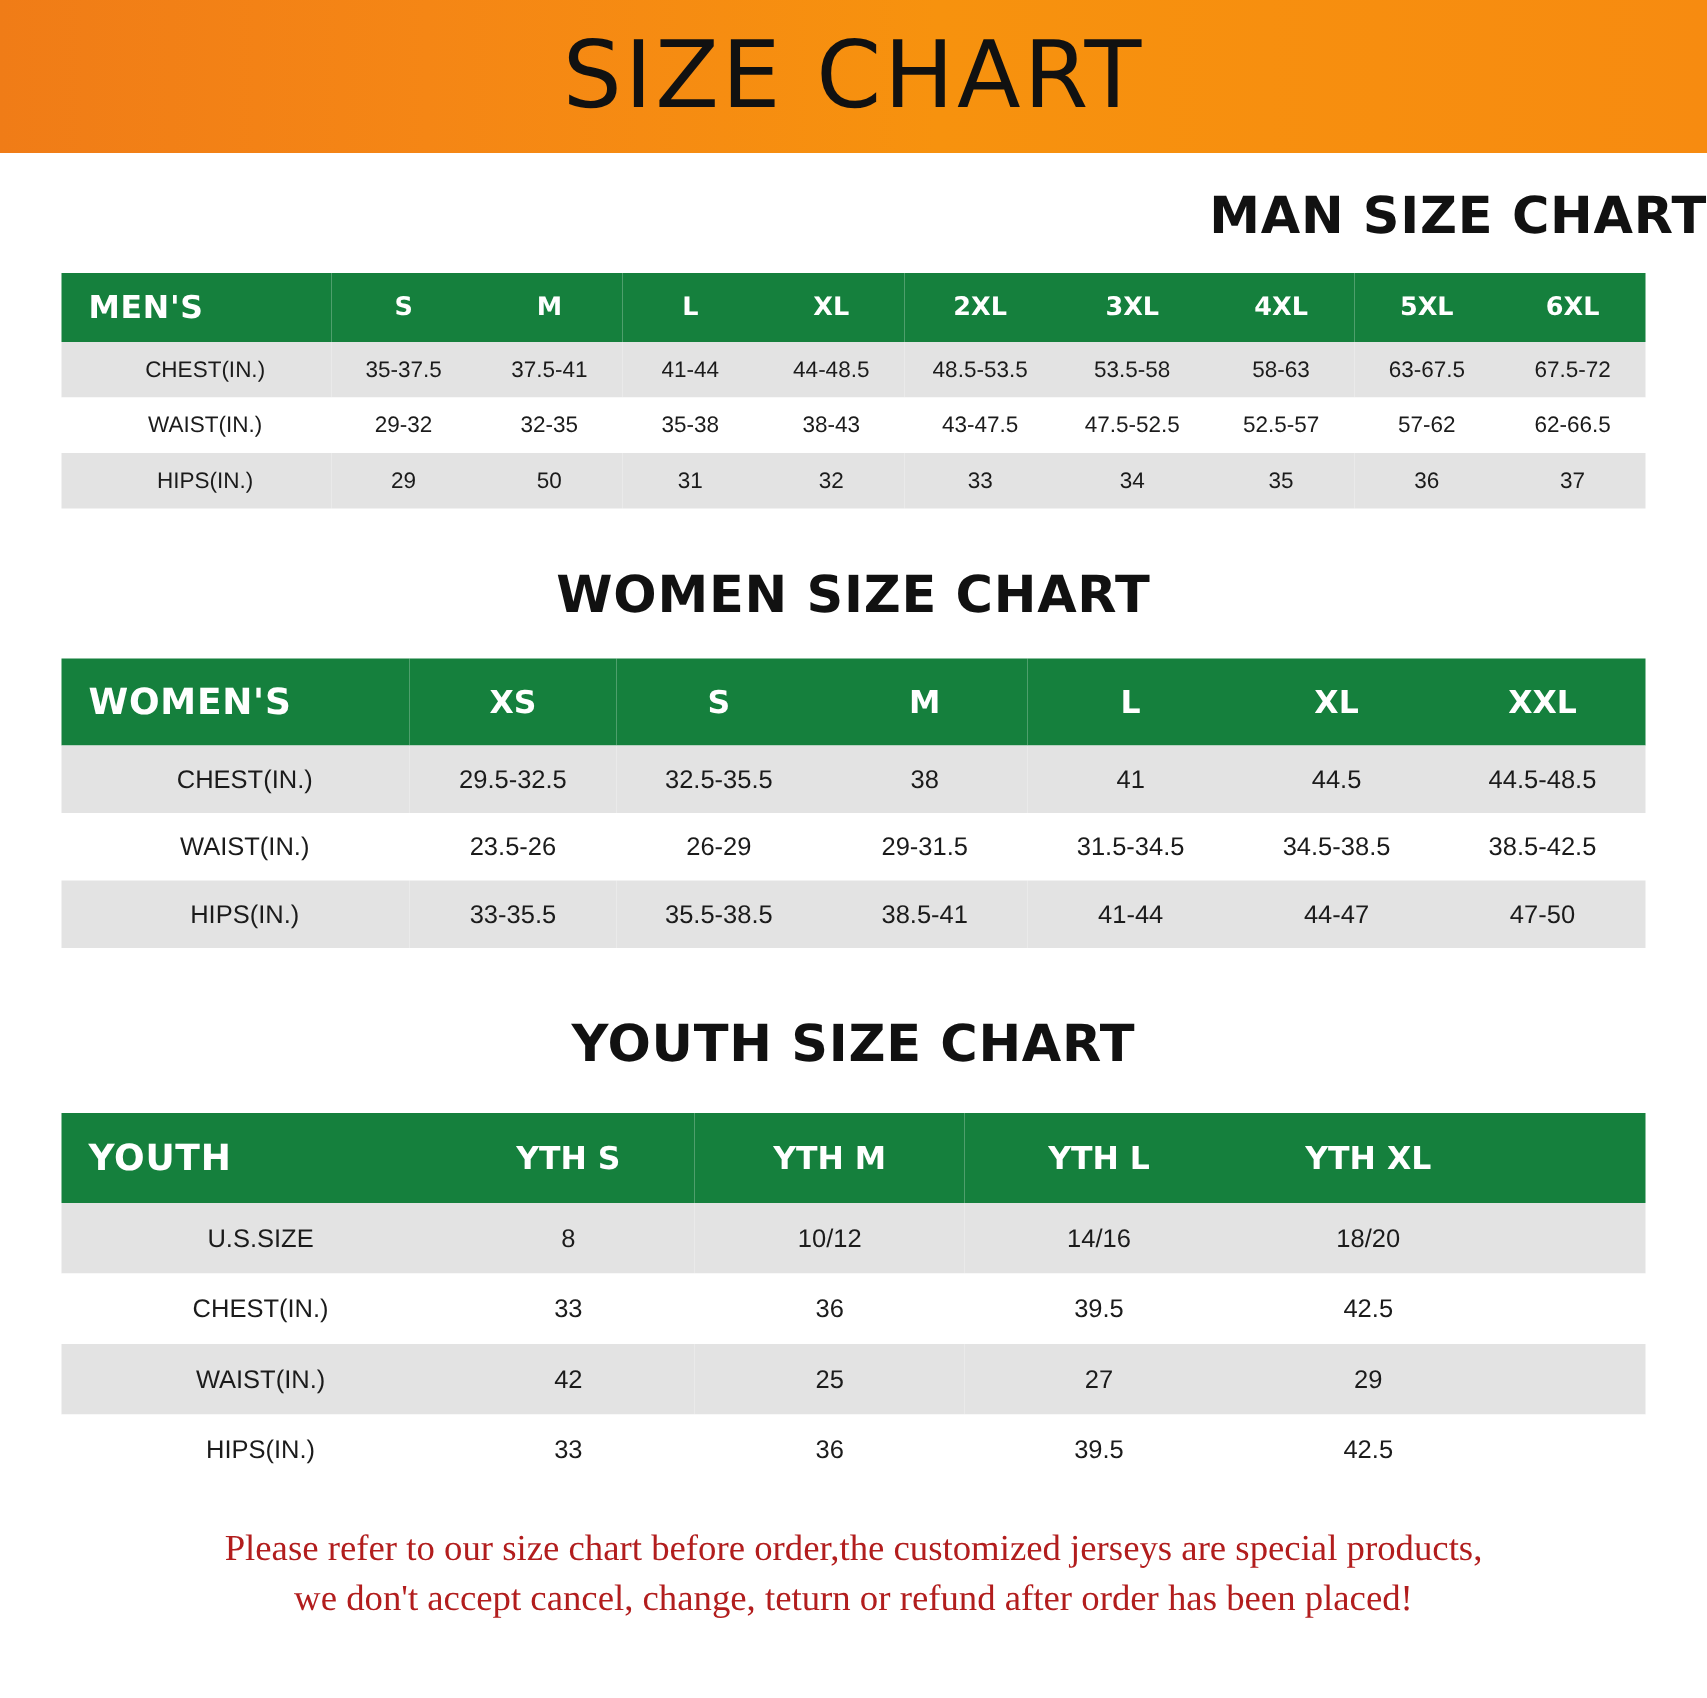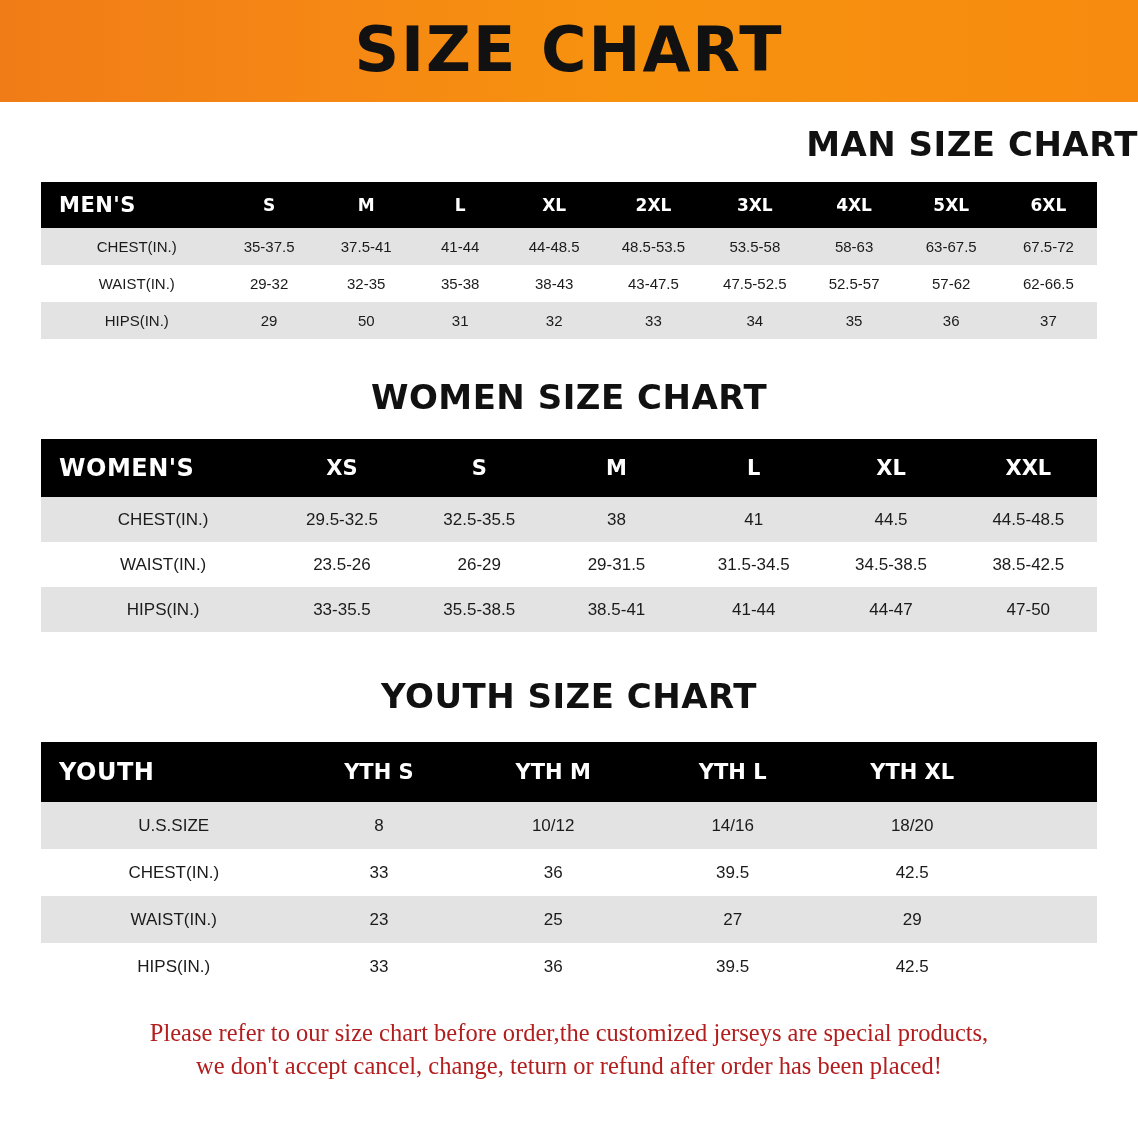"SIZE CHART" .banner-title { font-weight: bold -> normal }
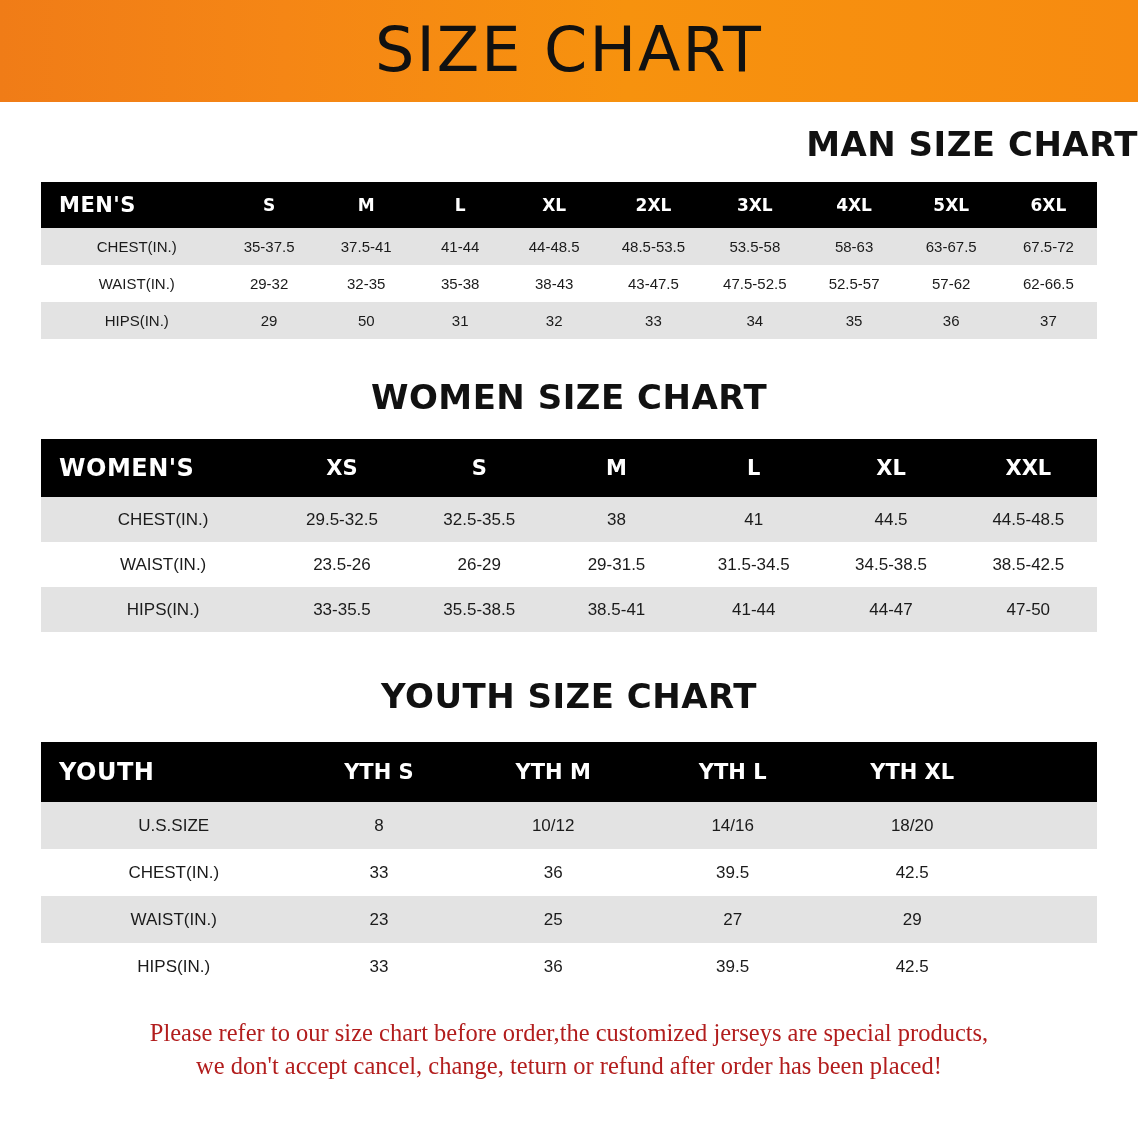"MEN'S" .size-table thead tr { background: #000000 -> #15803d }
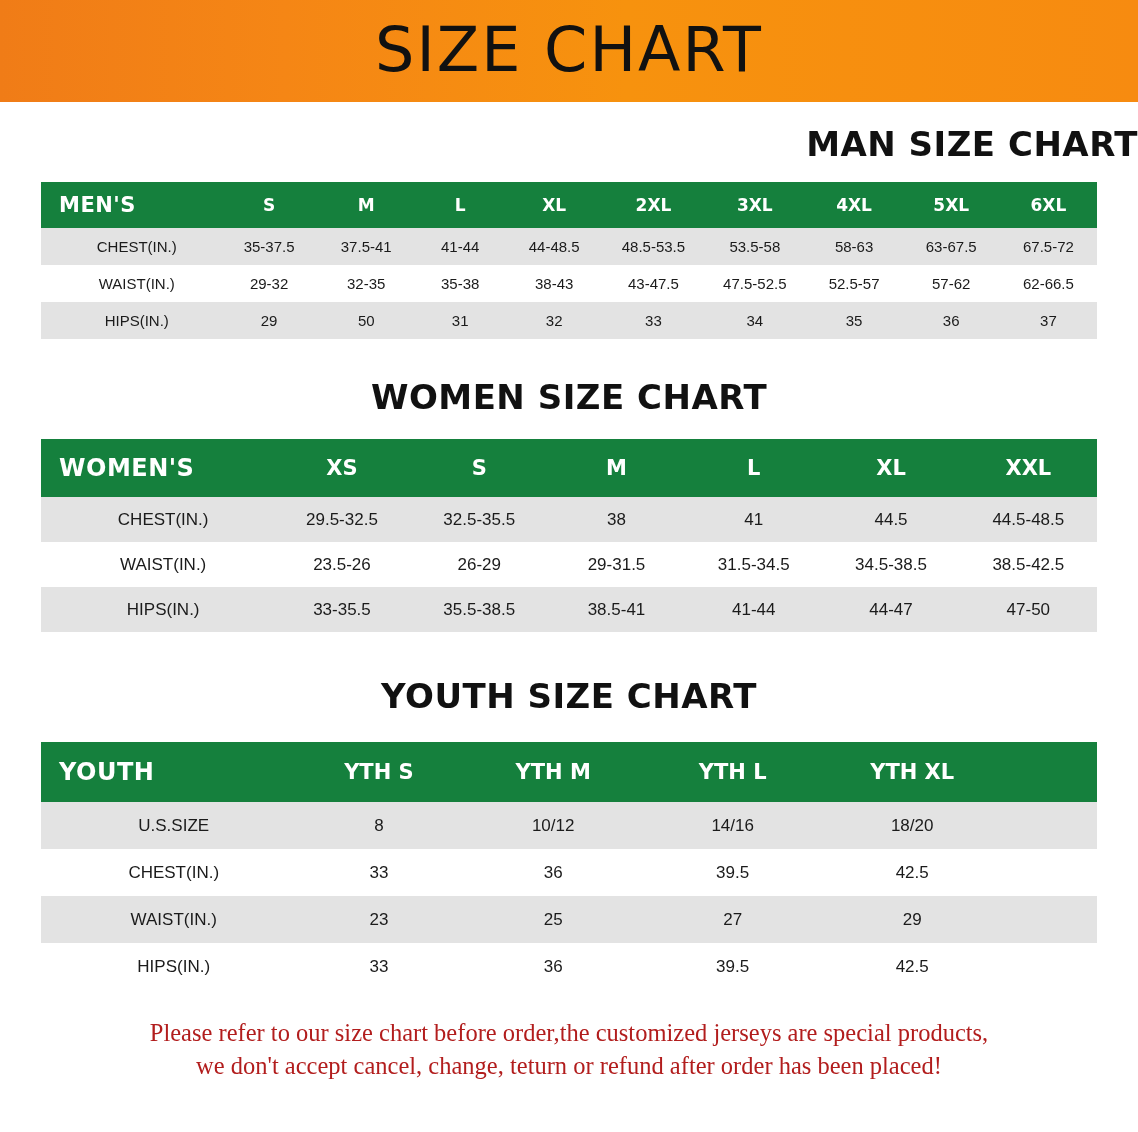"23" td { text: 23 -> 42 }
